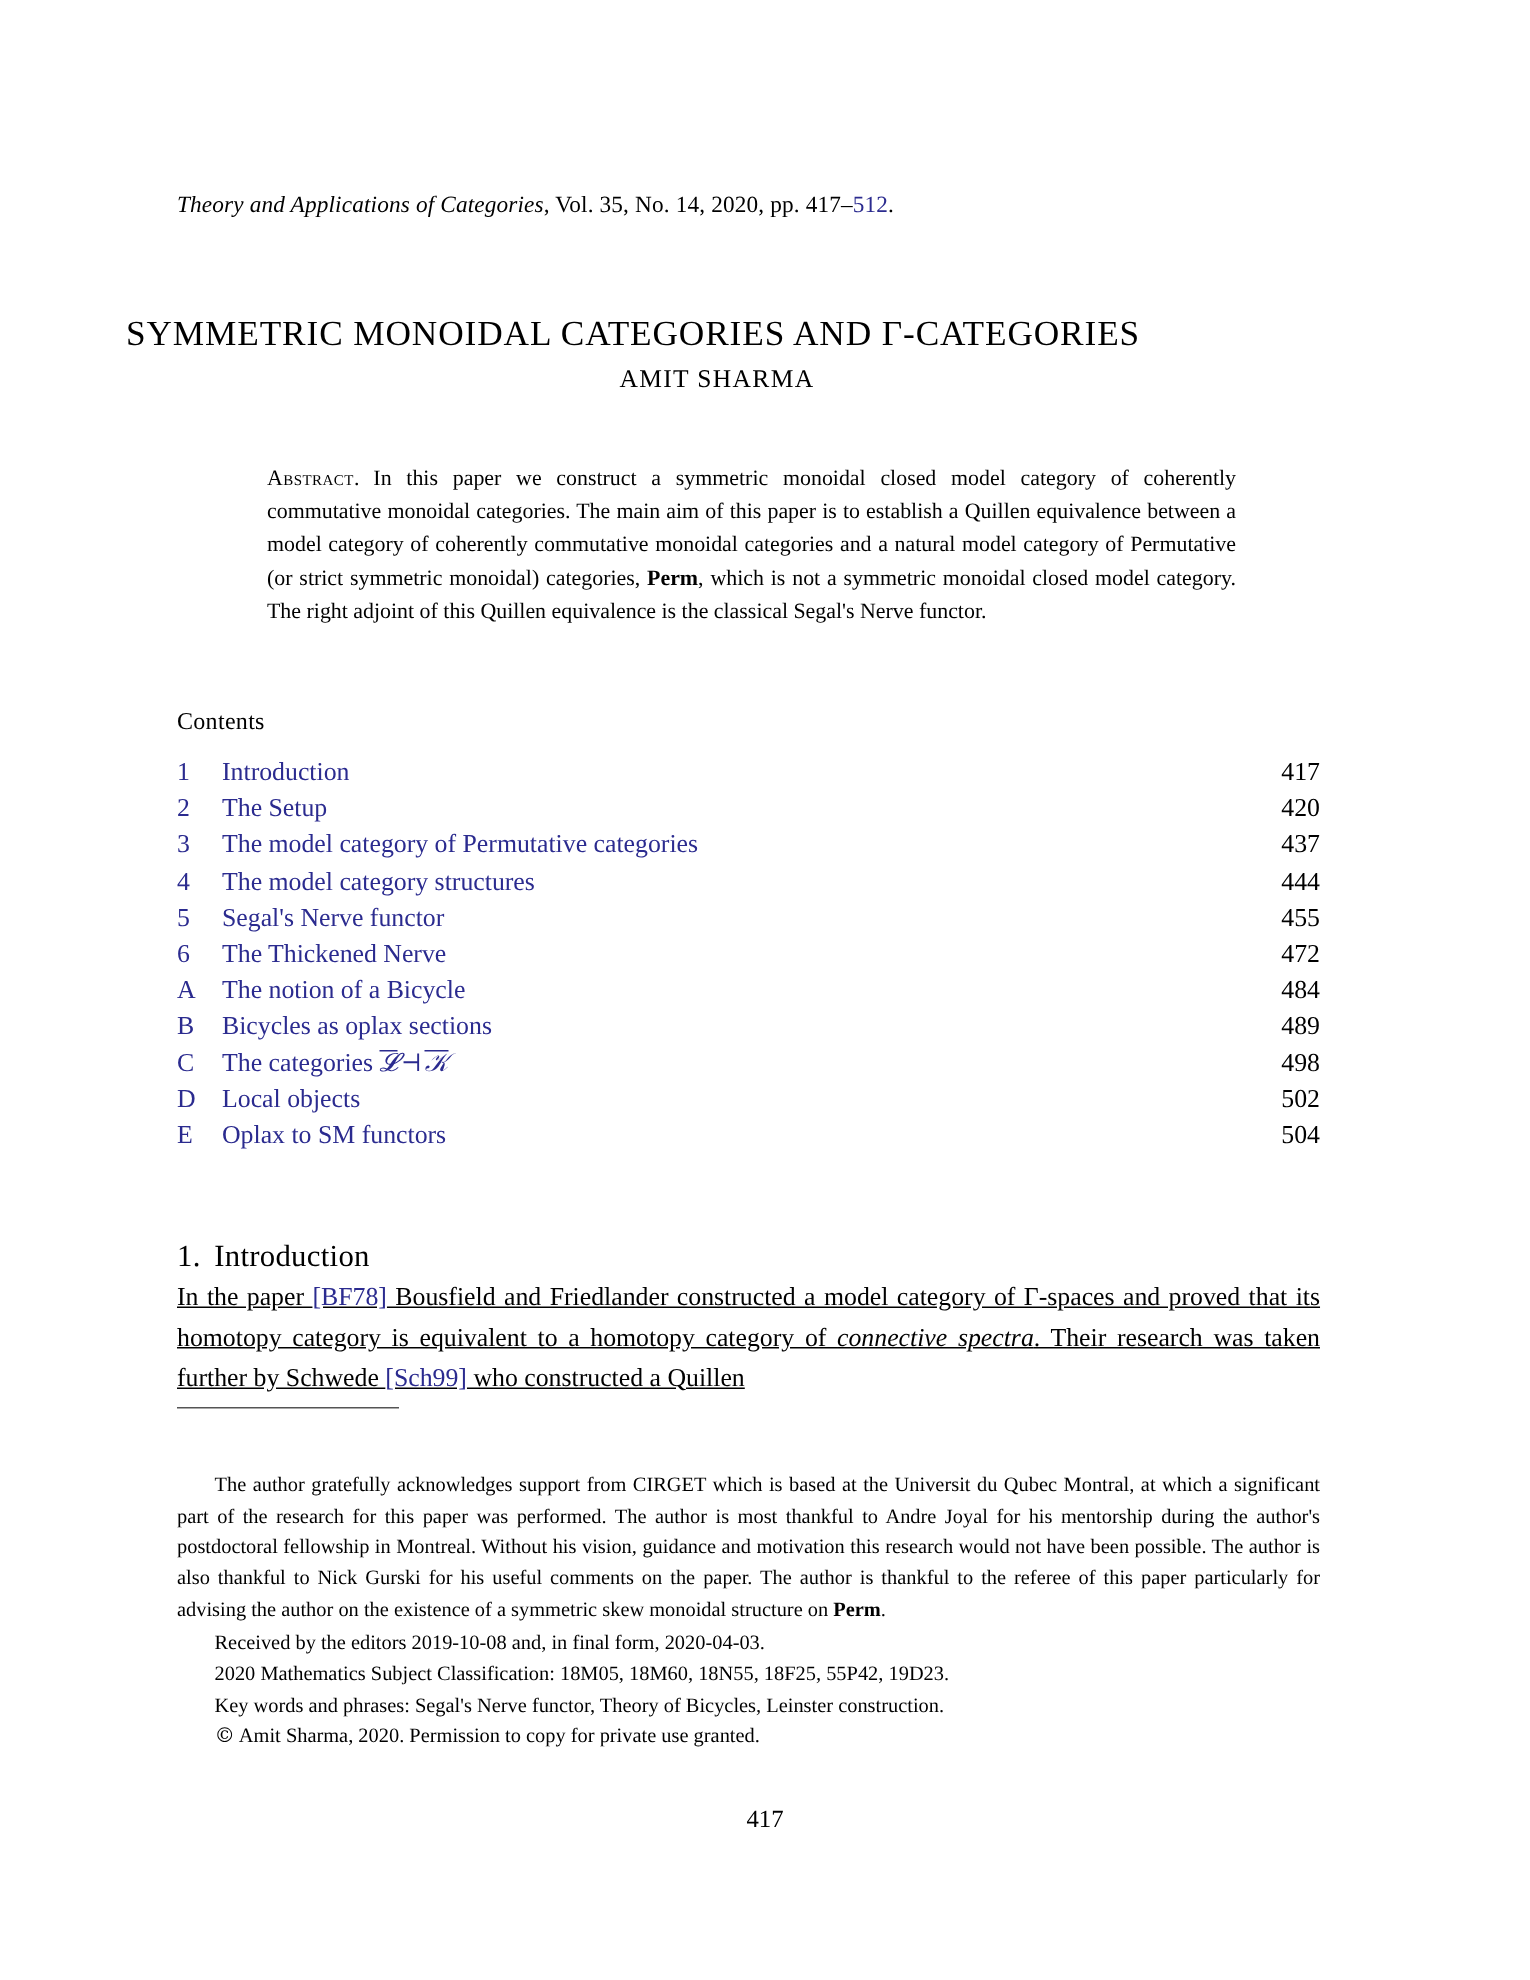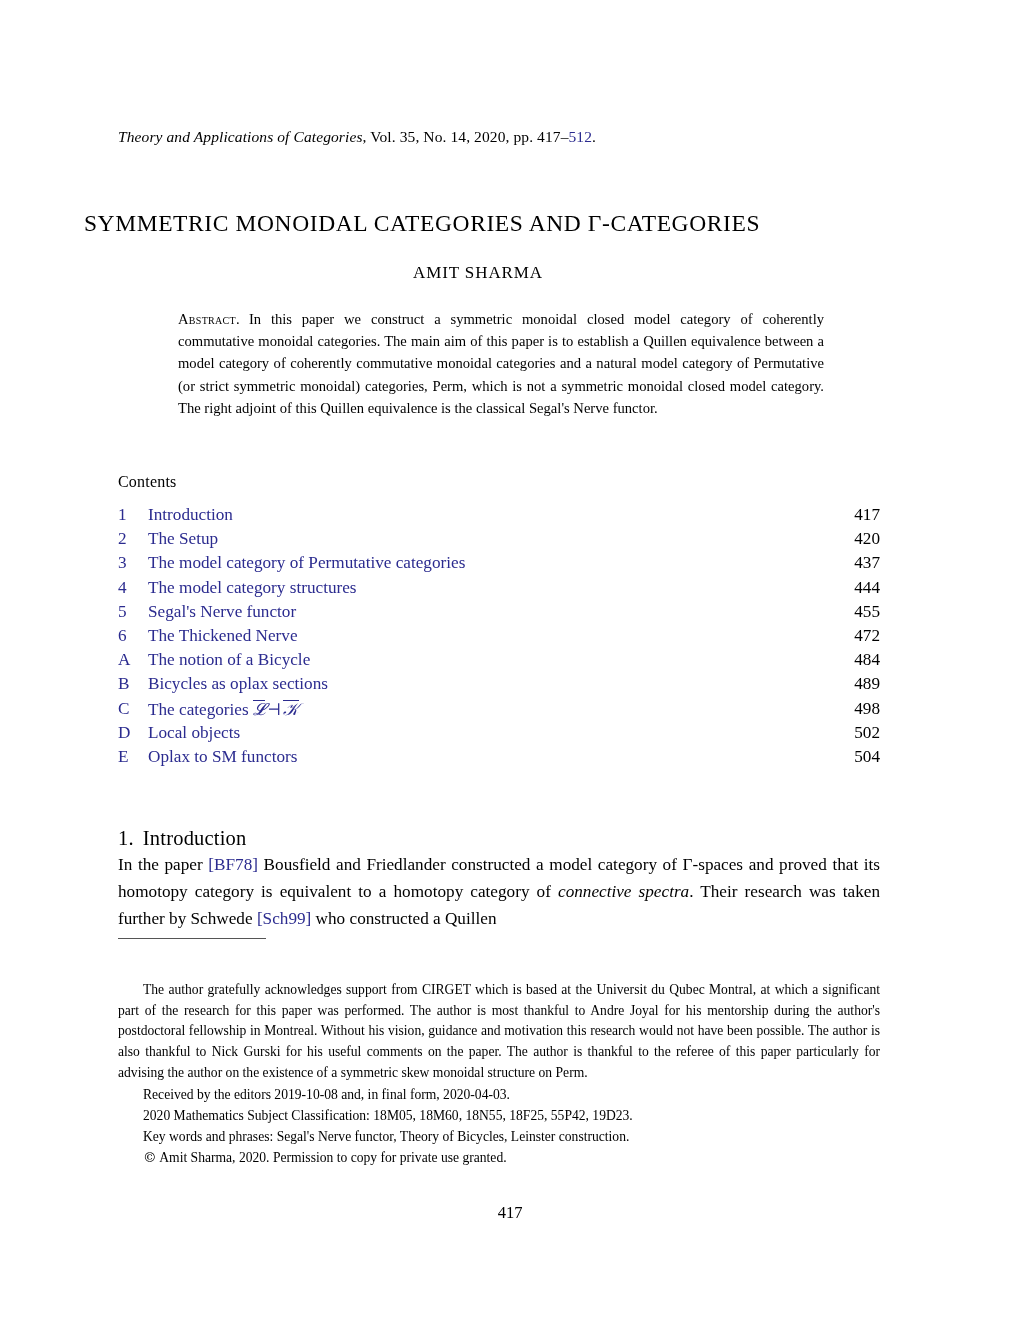"AMIT SHARMA" .paper-author { margin-top: 20px -> none }
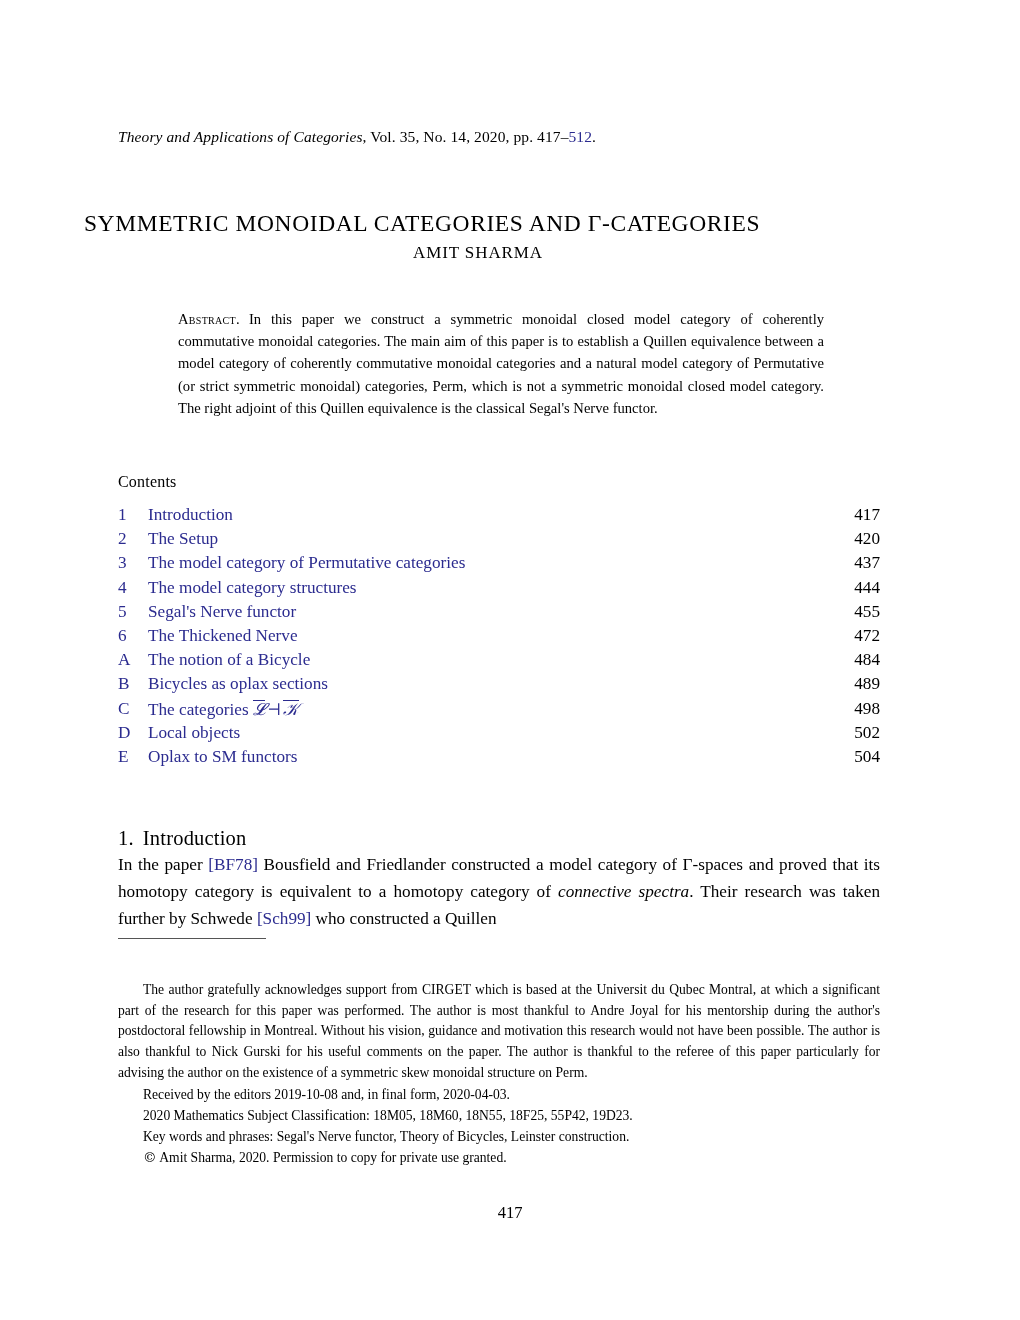"Perm" b, .bold { font-weight: normal -> bold }
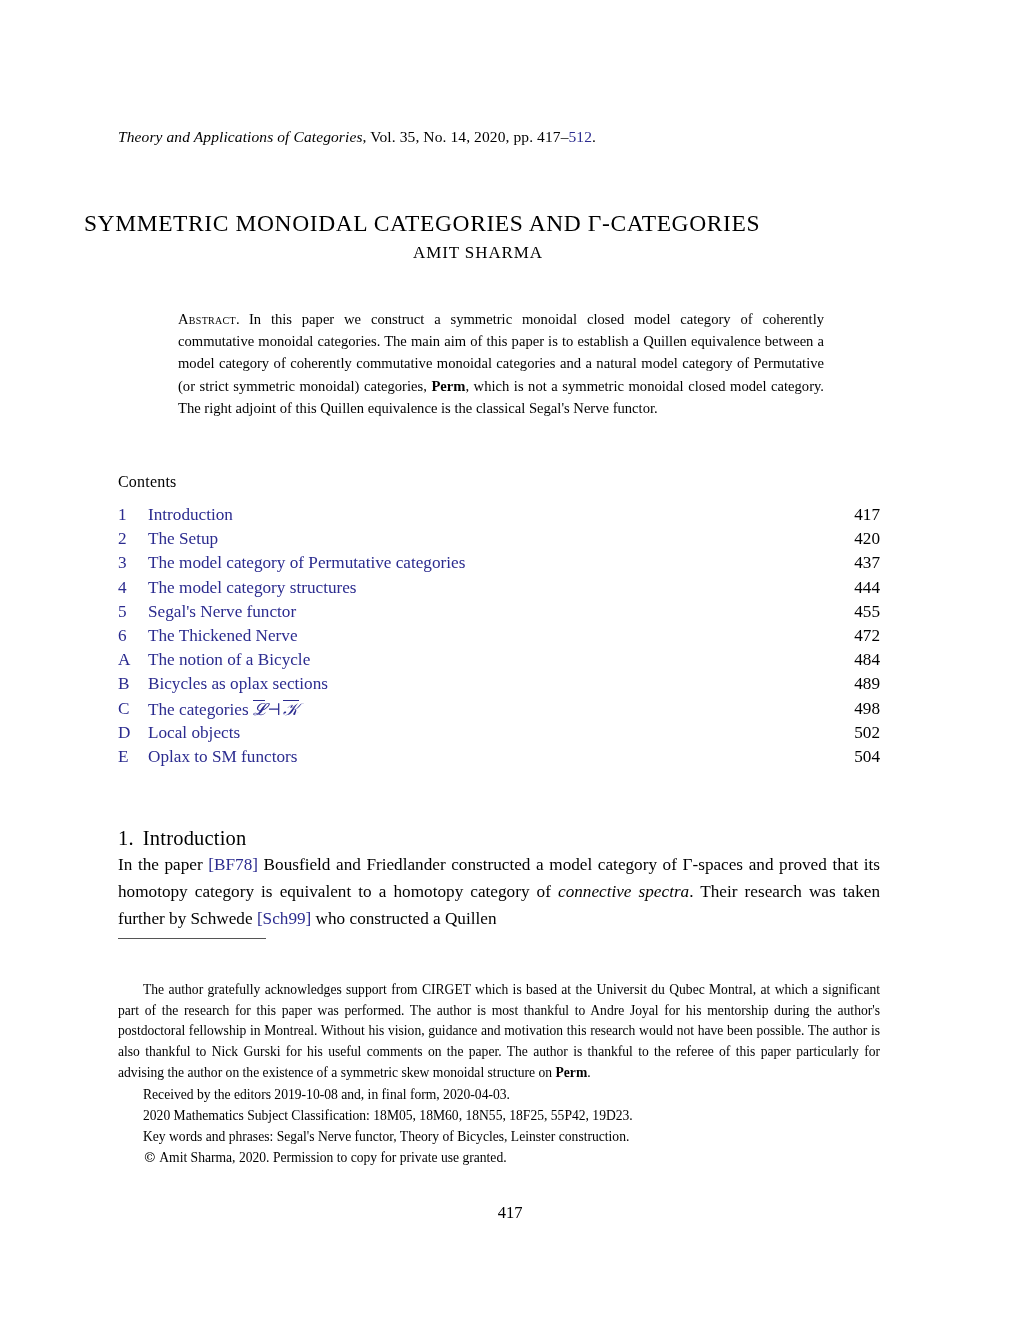"In the paper [BF78] Bousfield" .body-par { text-decoration: none -> underline }
